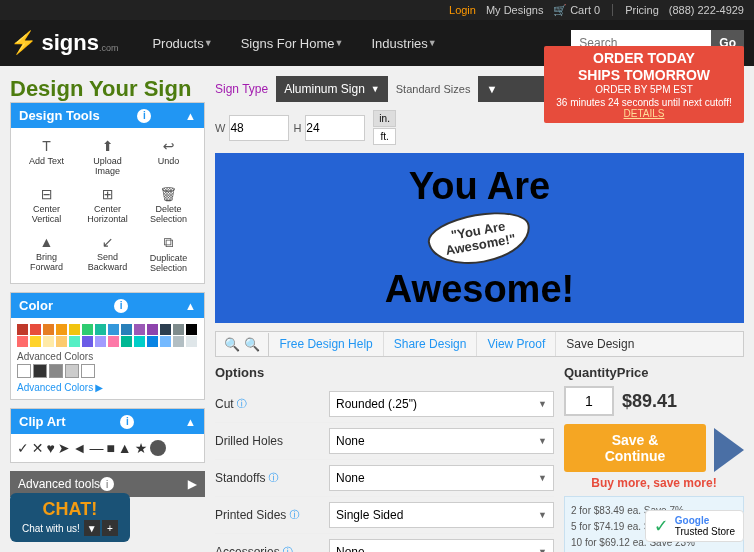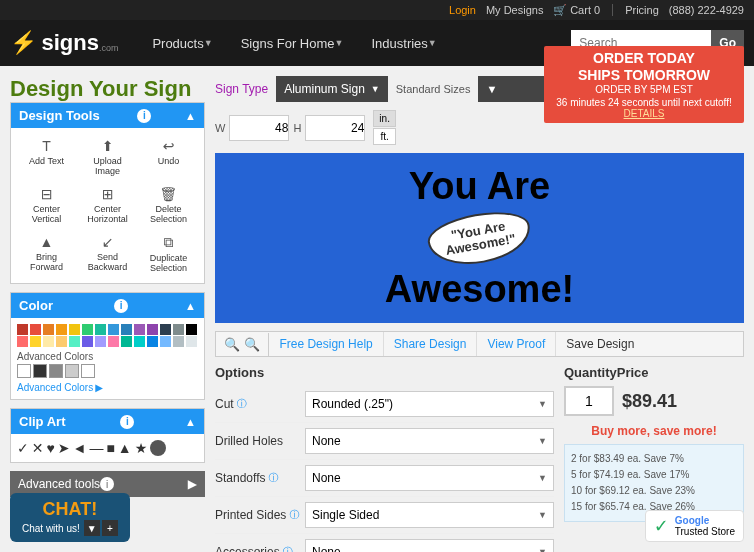"48" .size-input { text-align: right -> left }
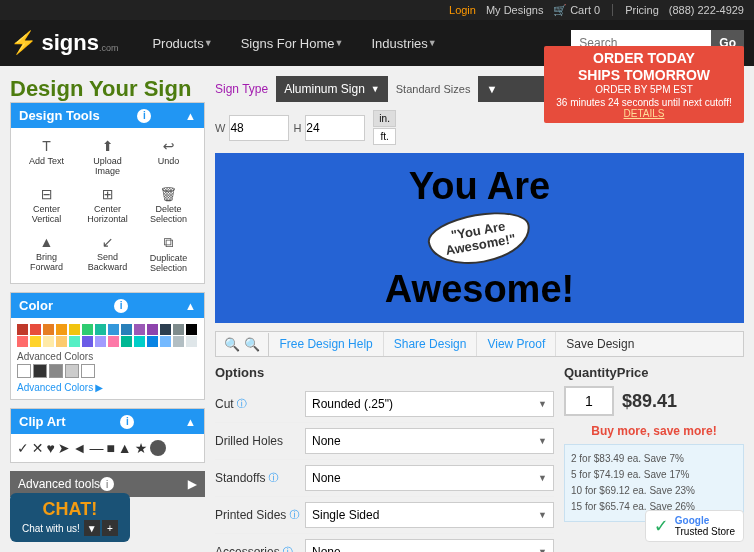"Cut" .option-row { gap: 0 -> 24px }
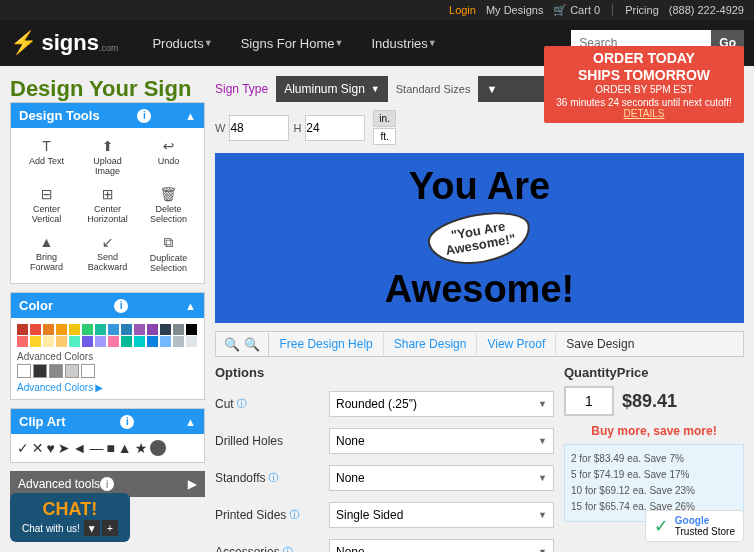"Save & Continue" div.save-arrow-wrapper { html: none -> <div> <button>Save &amp; Continue</button> <div></div> </div> }
